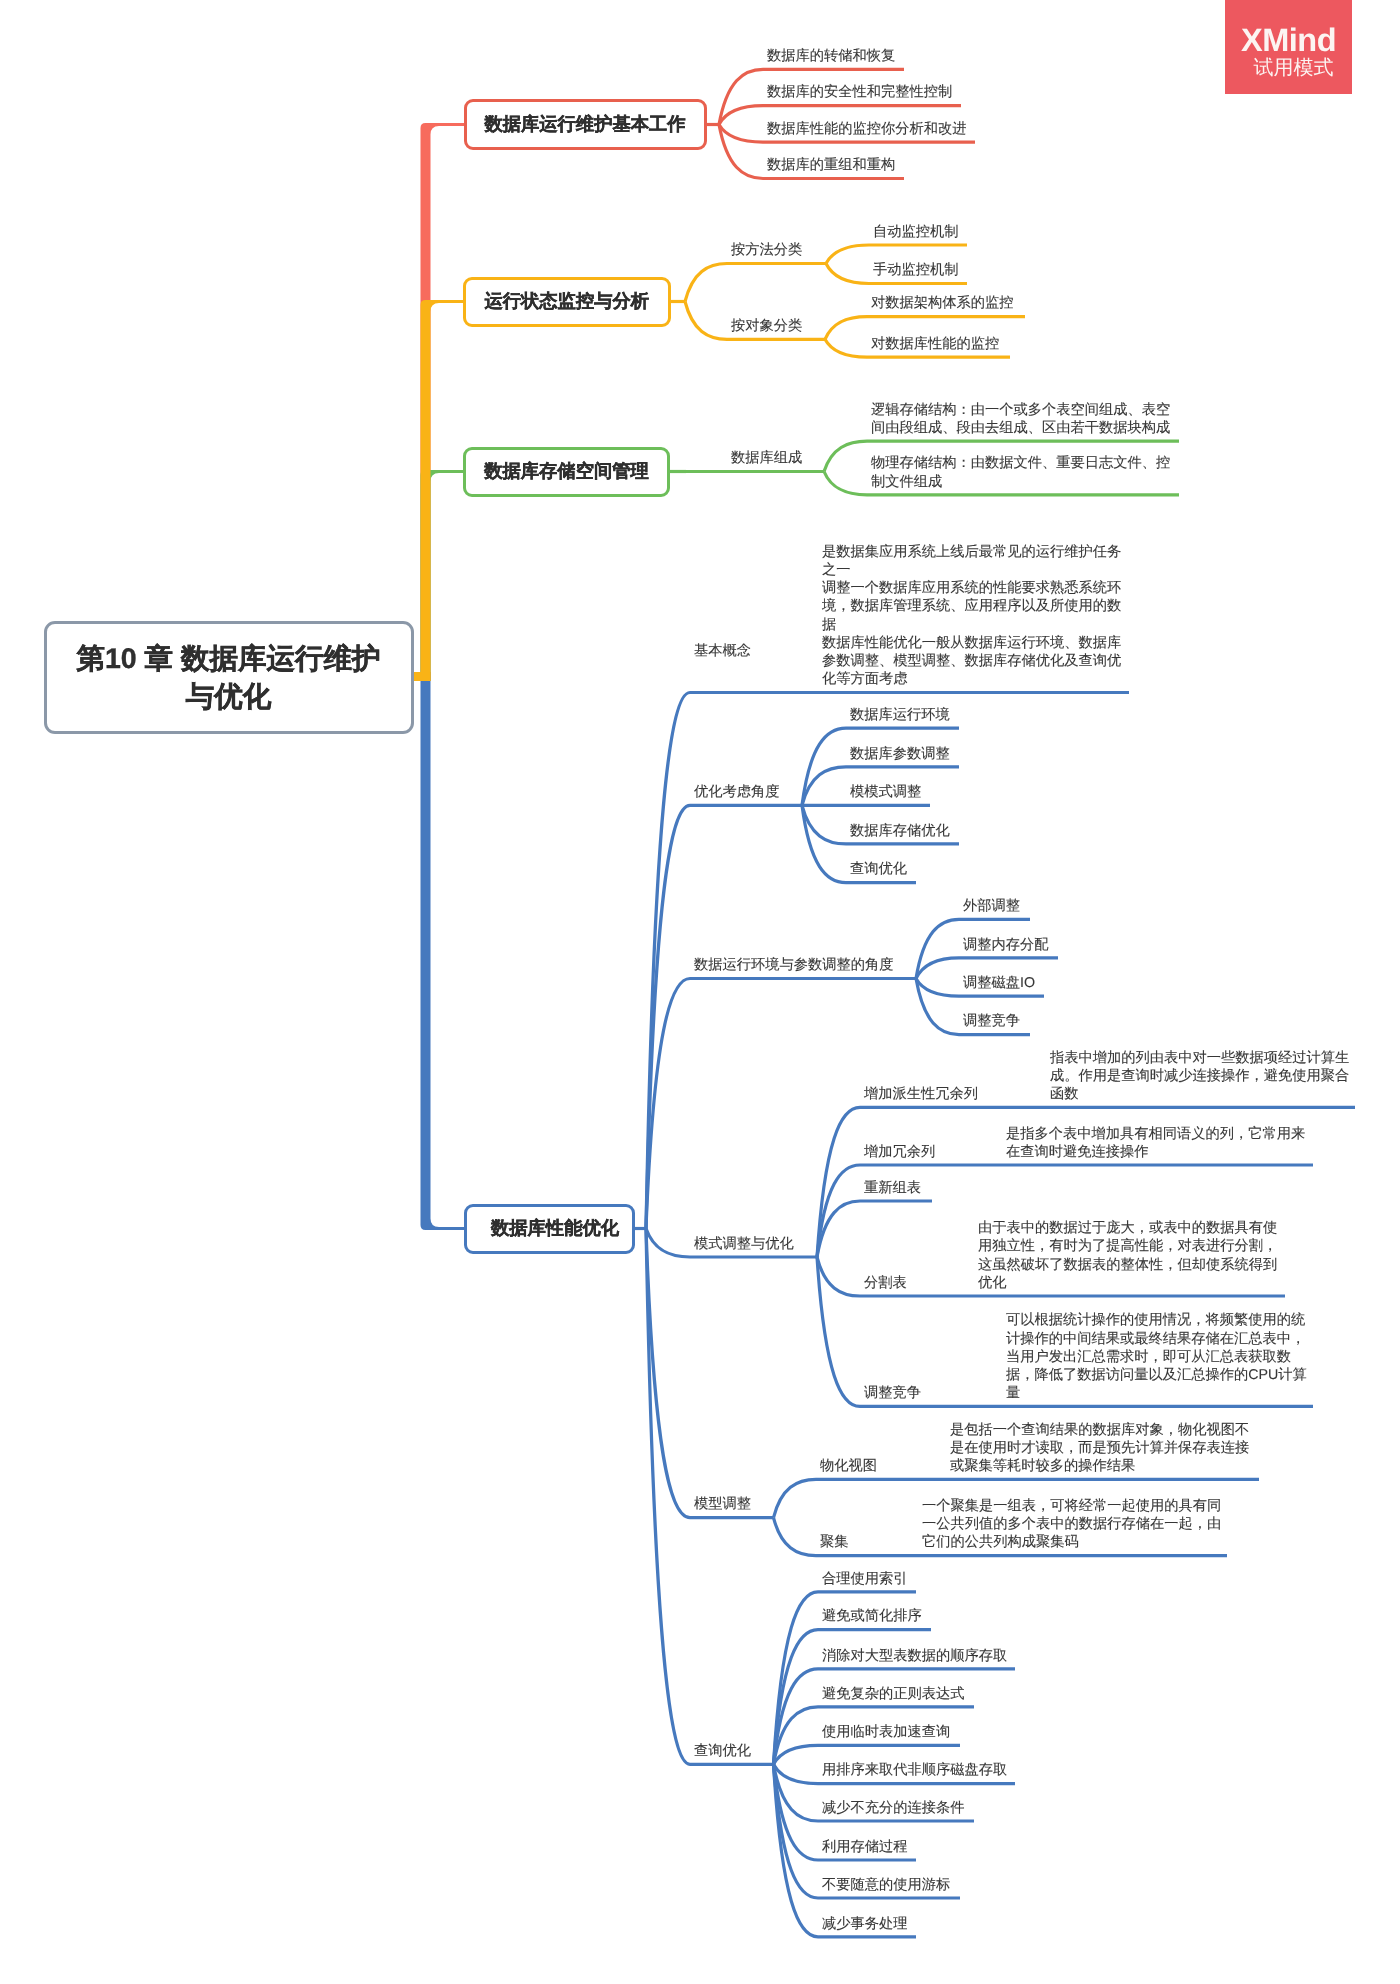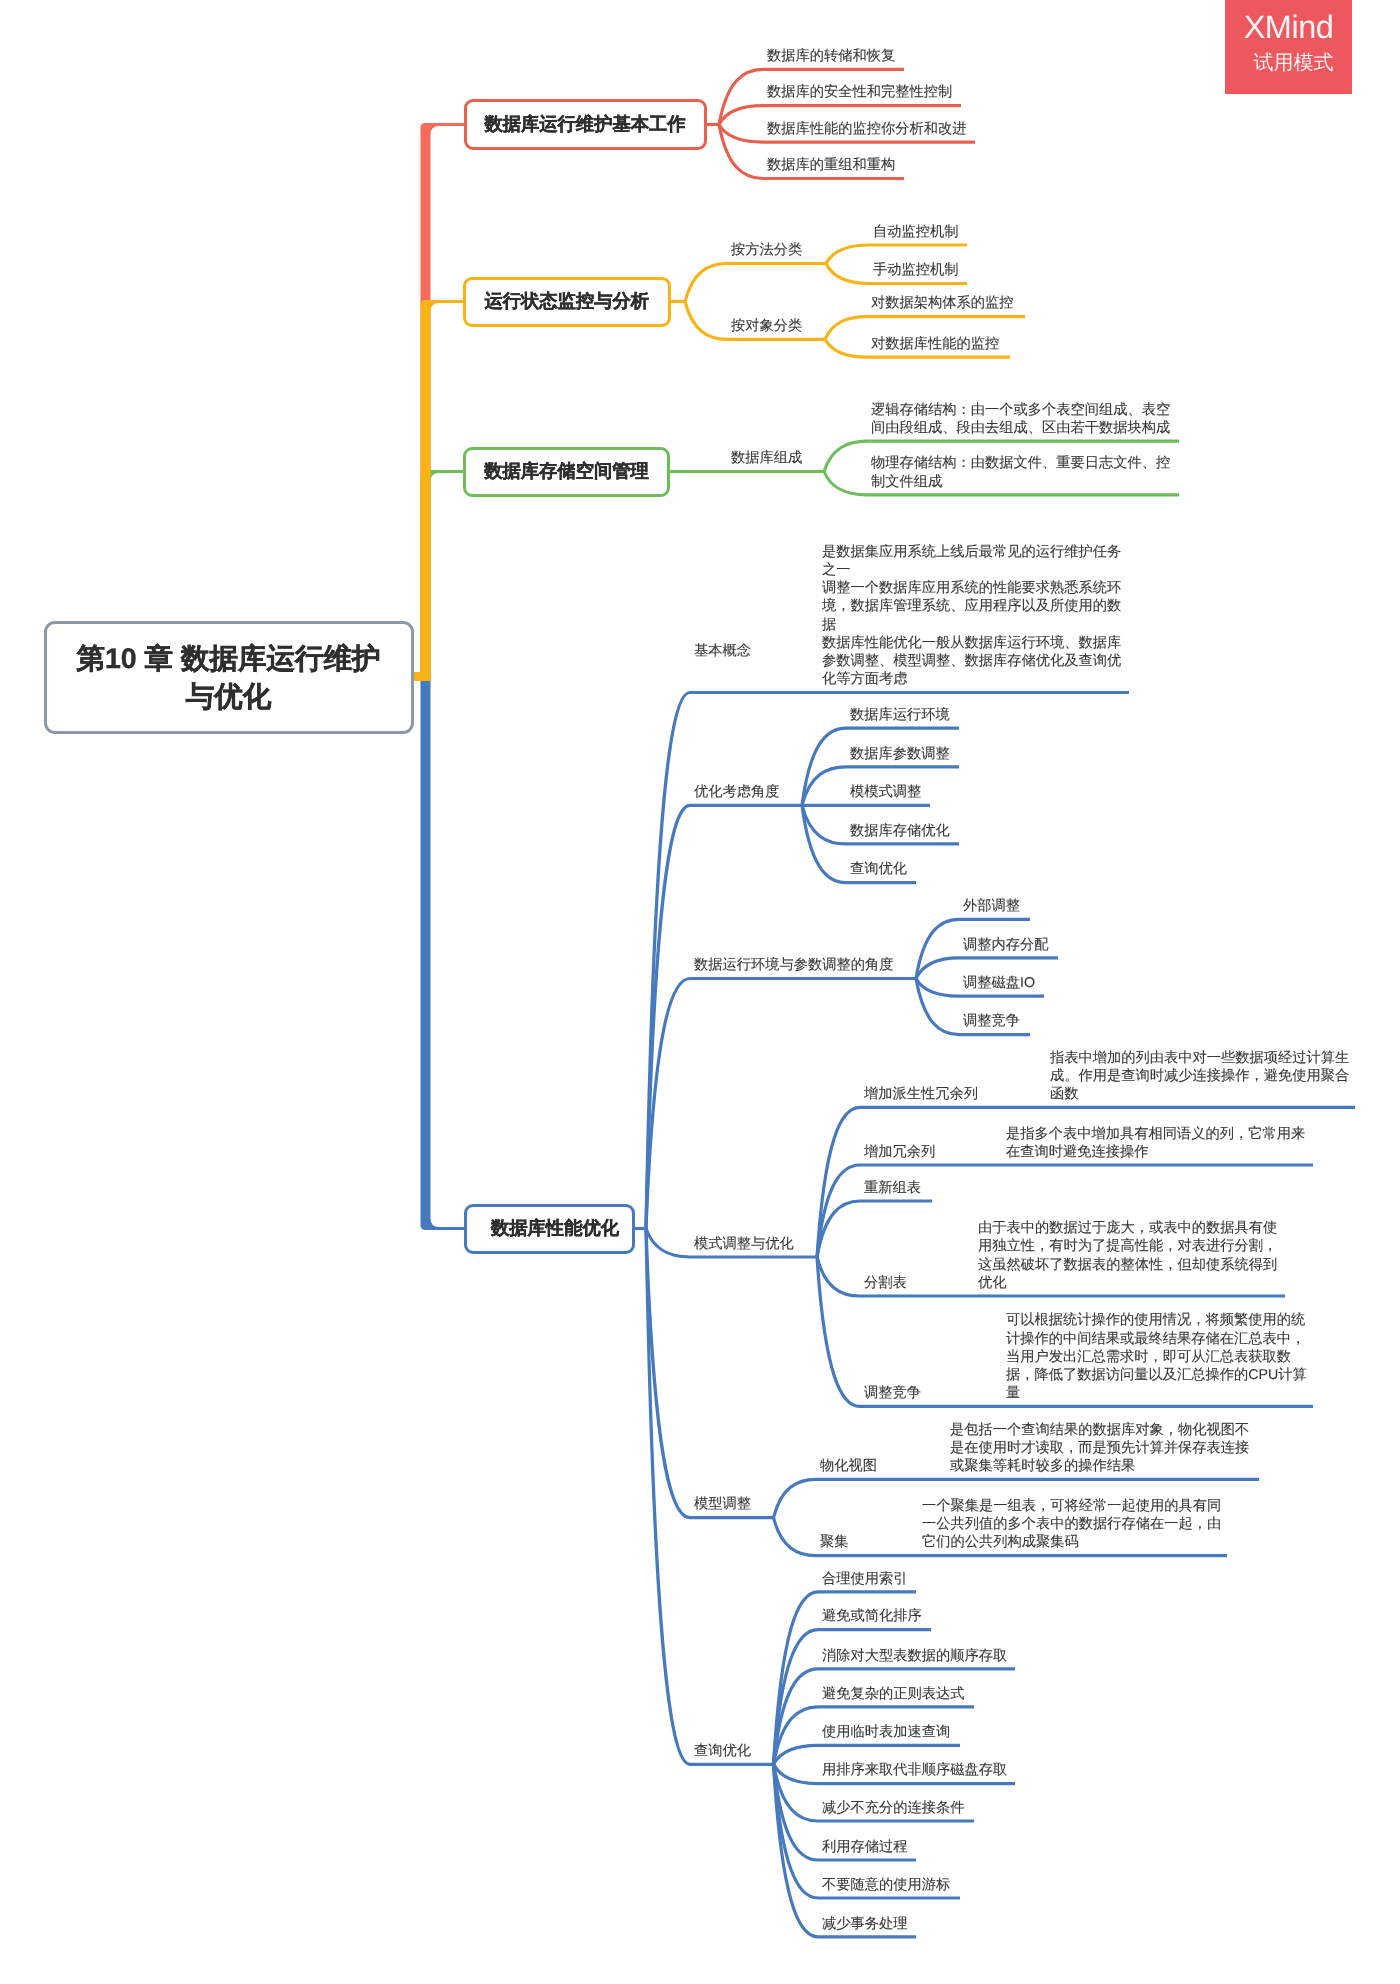"XMind" .wm .b { font-weight: normal -> bold; margin-top: 14px -> 27px }
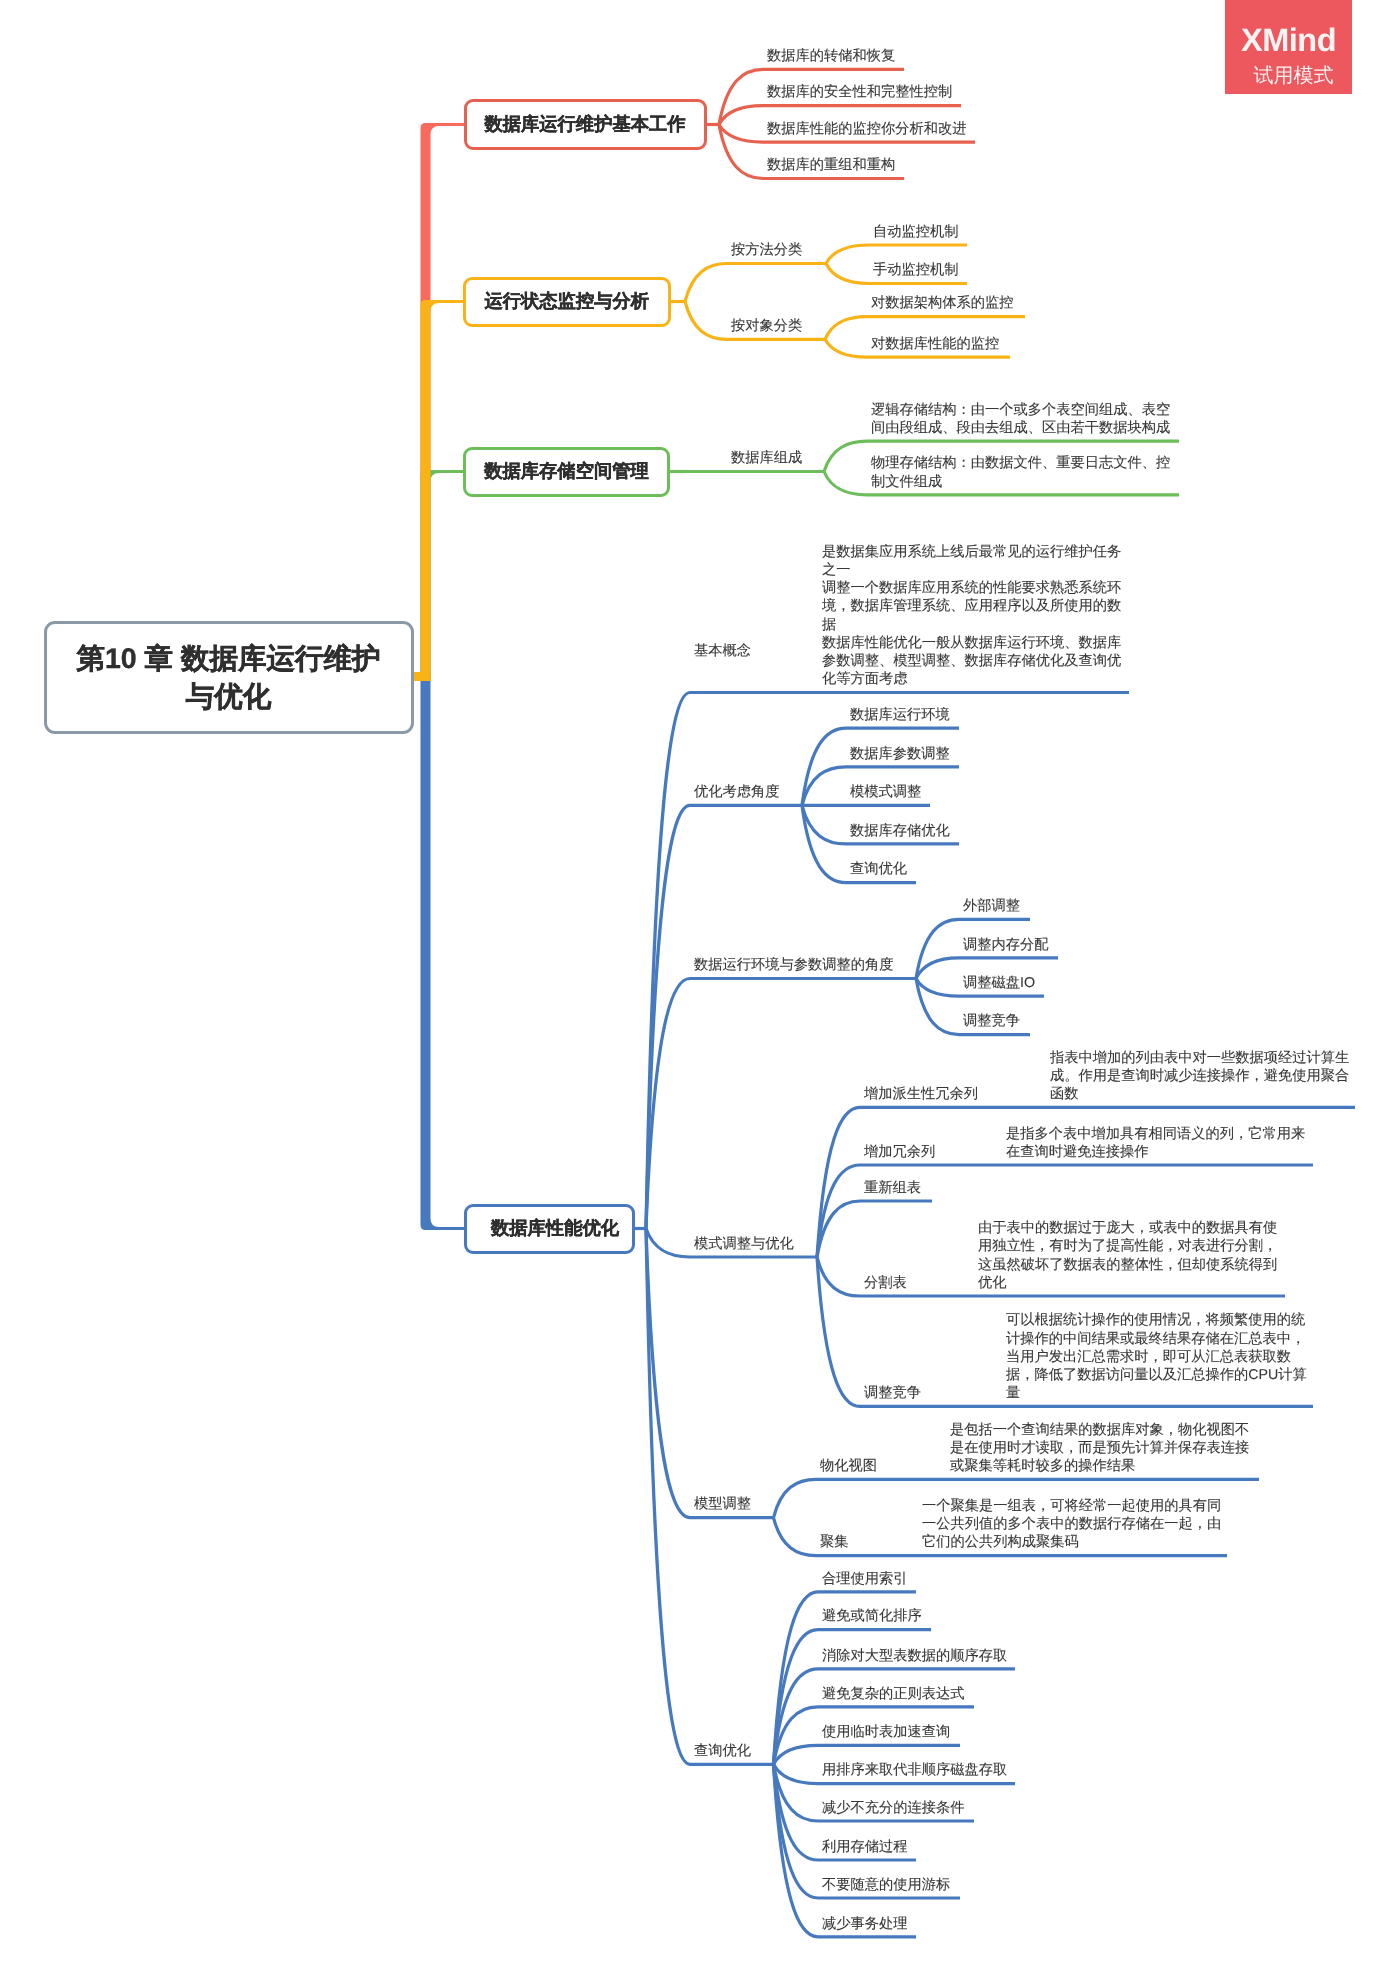"试用模式" .wm .m { margin-top: 9px -> 1px }
